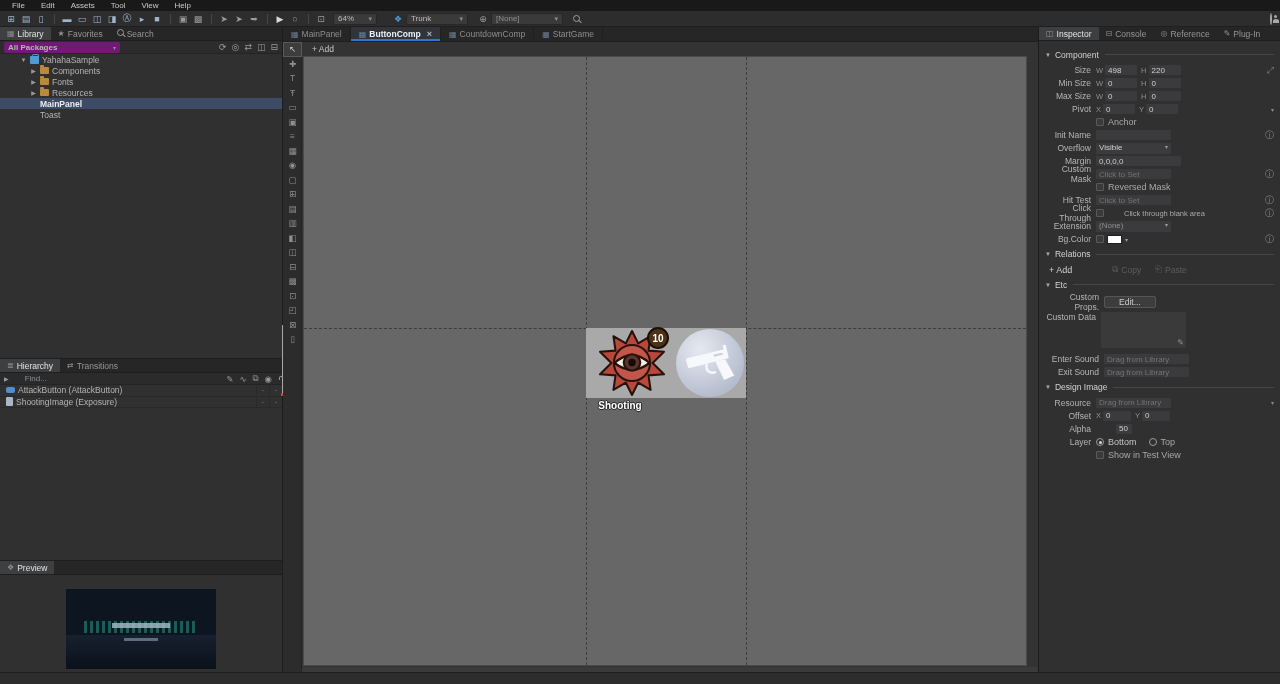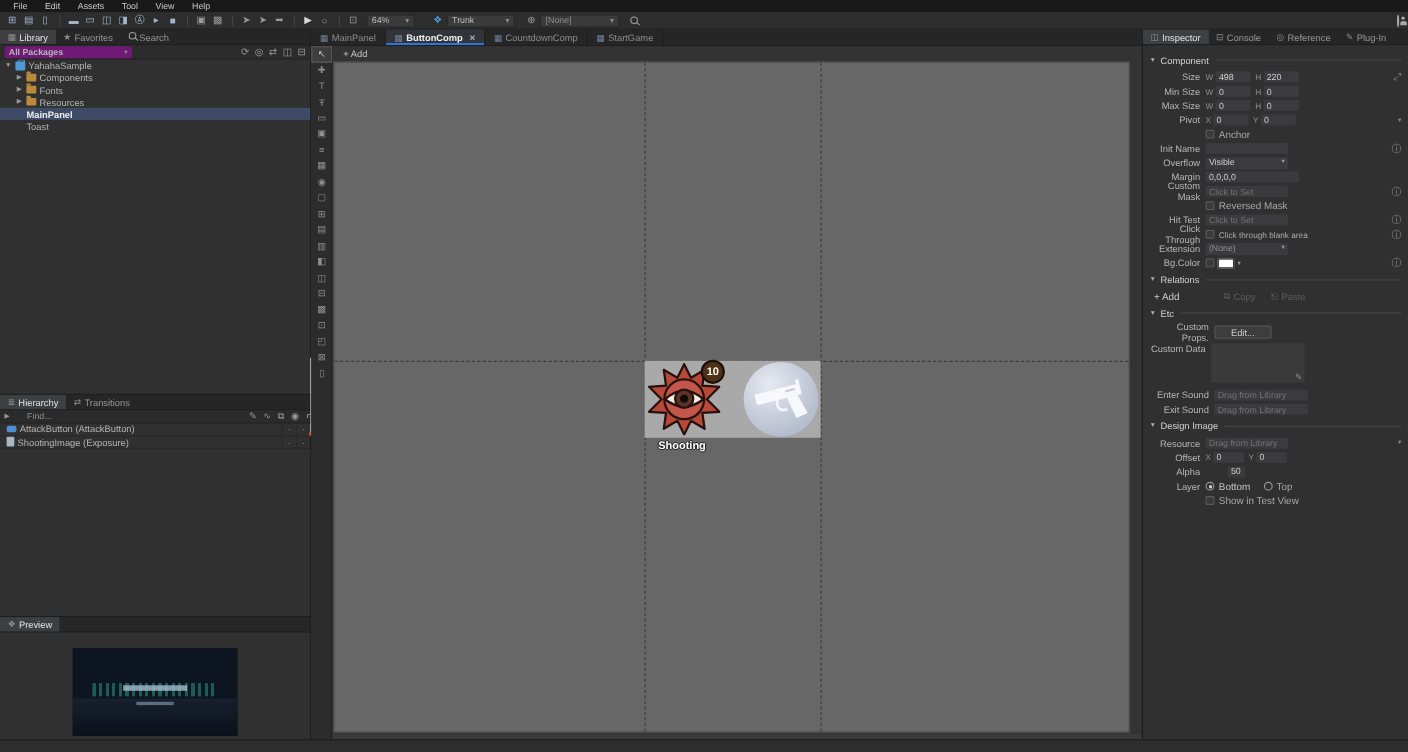"YahahaSample" .trow { padding-left: 4px -> 20px }
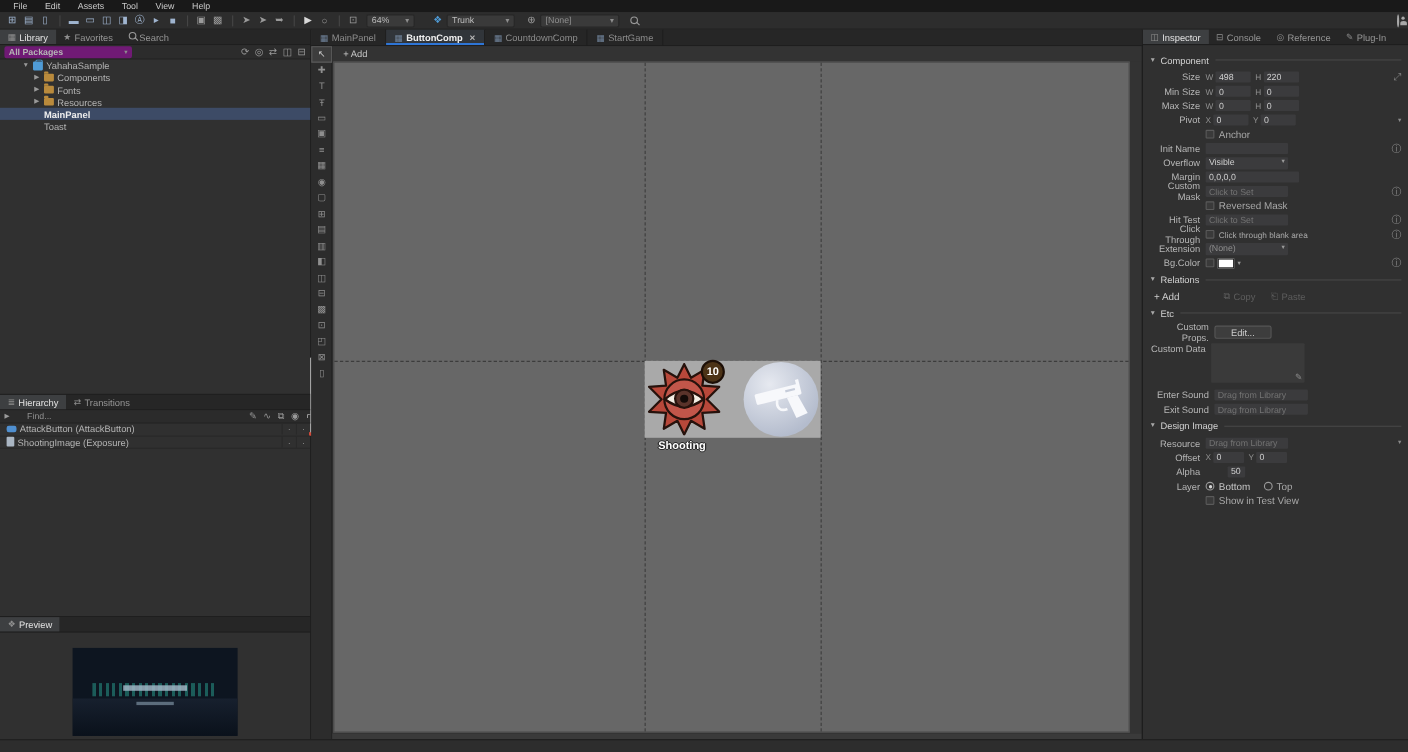"Click through blank area" span { margin-left: 4px -> 20px }
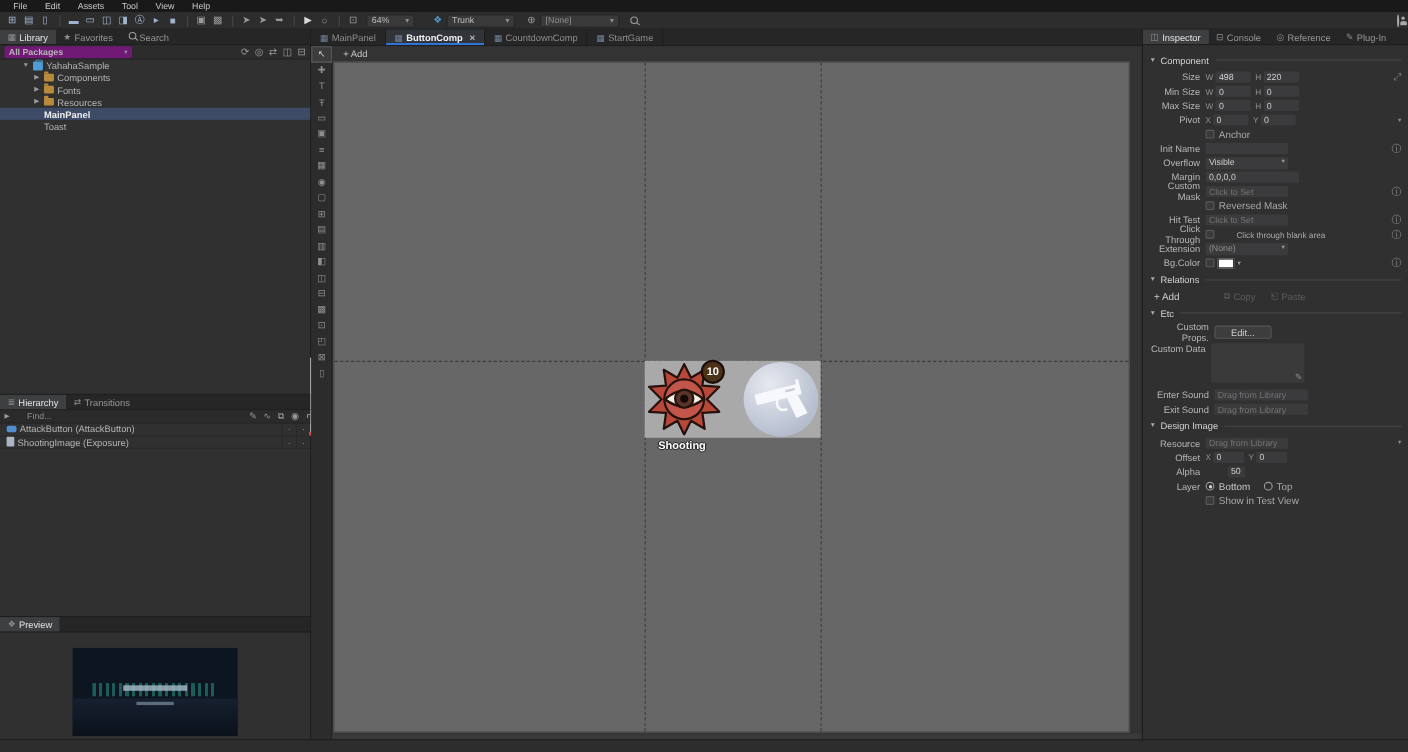"10" .eyewrap { left: 3px -> 13px }
